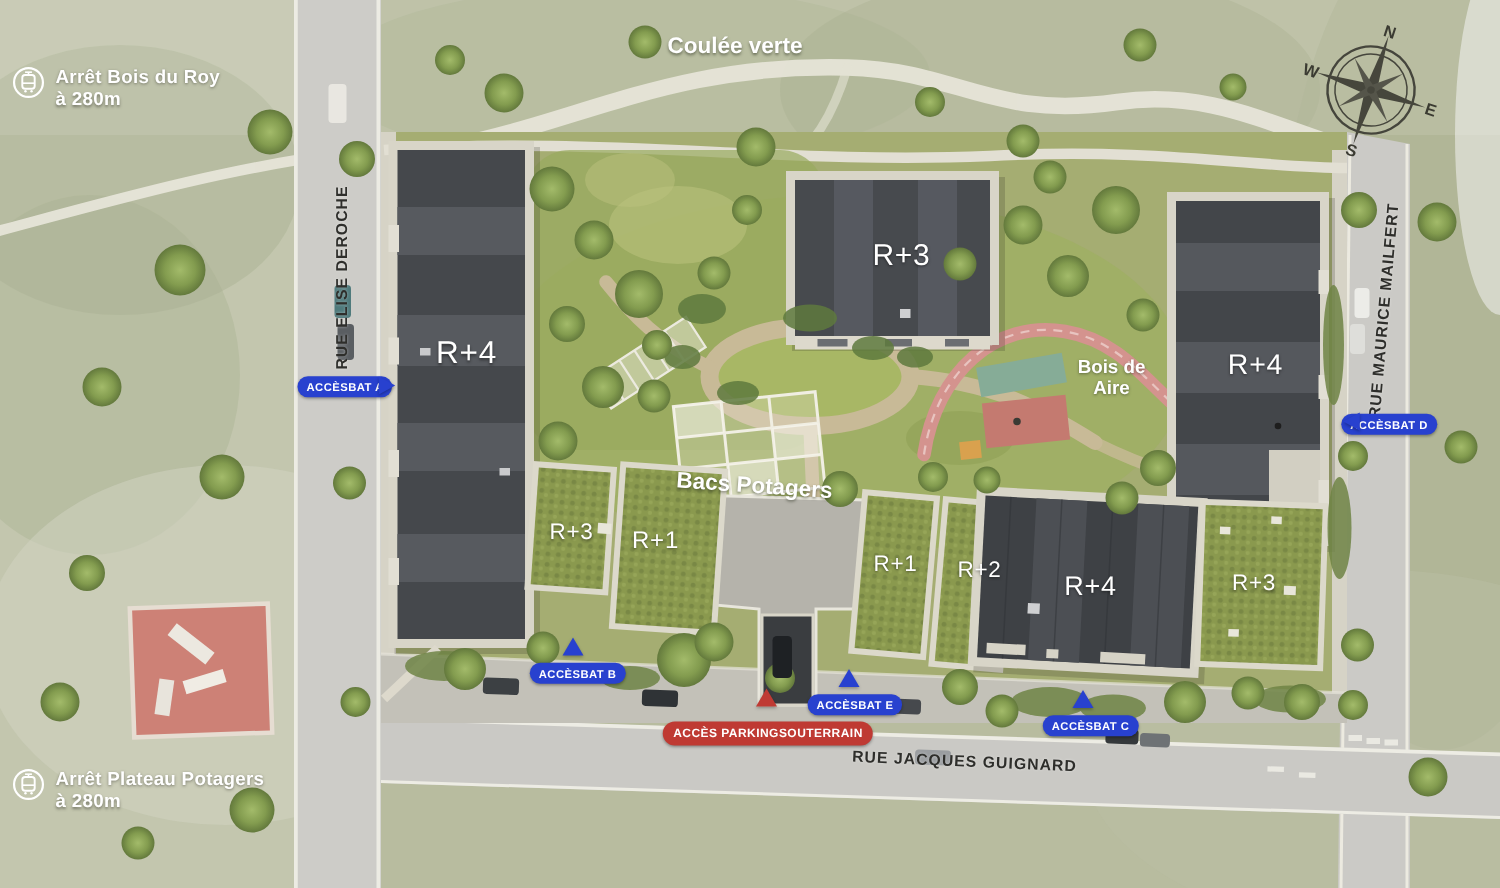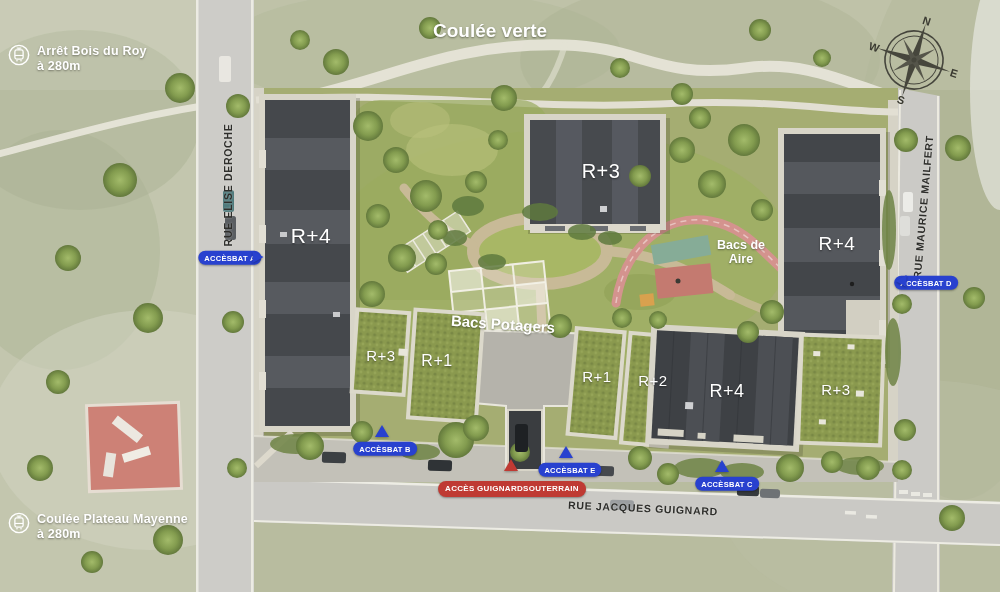"Coulée verte" span.maplabel { font-size: 19px -> 15px }
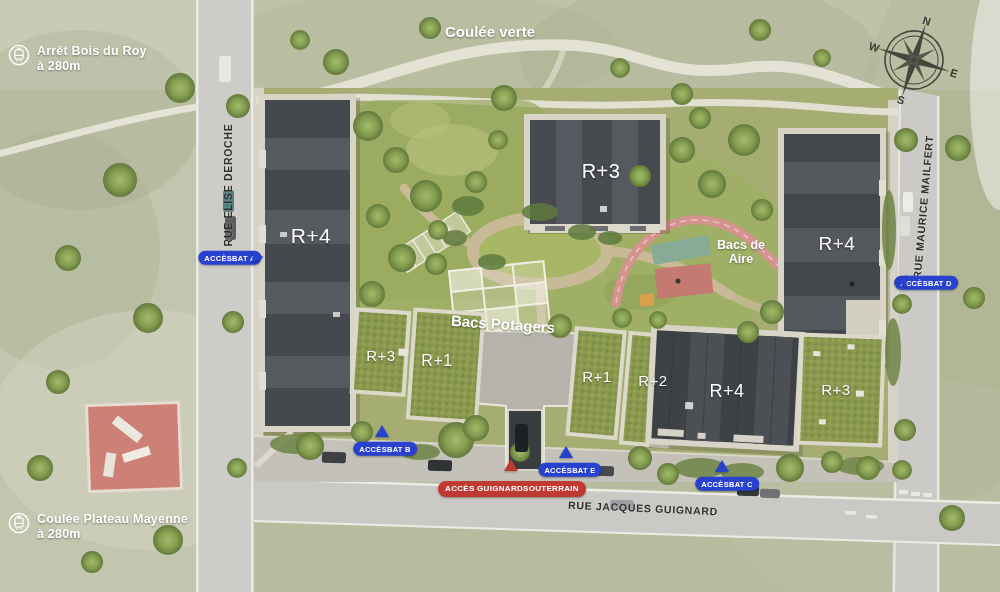"Bacs de" span { text: Bacs -> Bois }
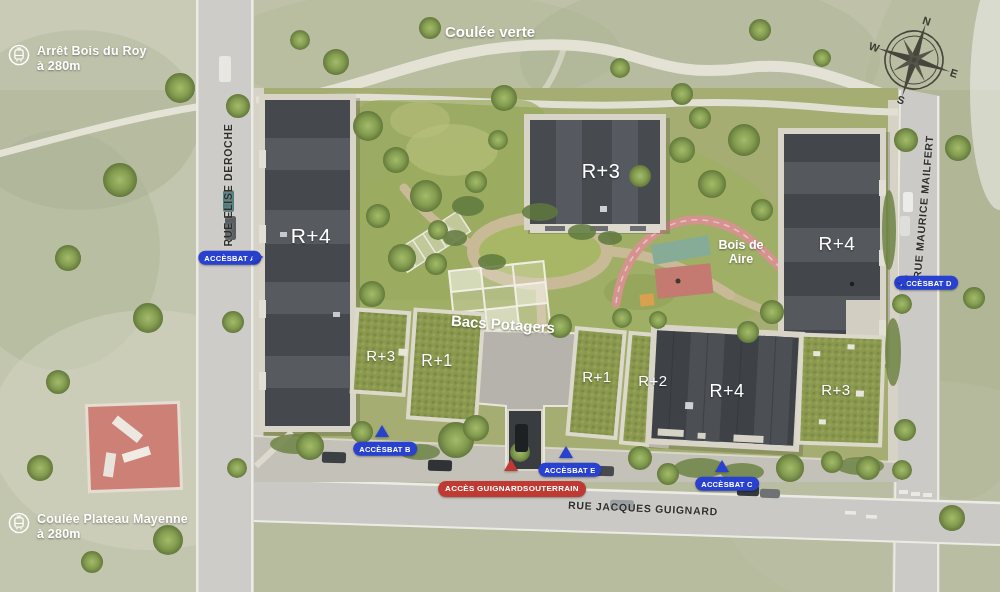"ACCÈS GUIGNARD" span { text: GUIGNARD -> PARKING }
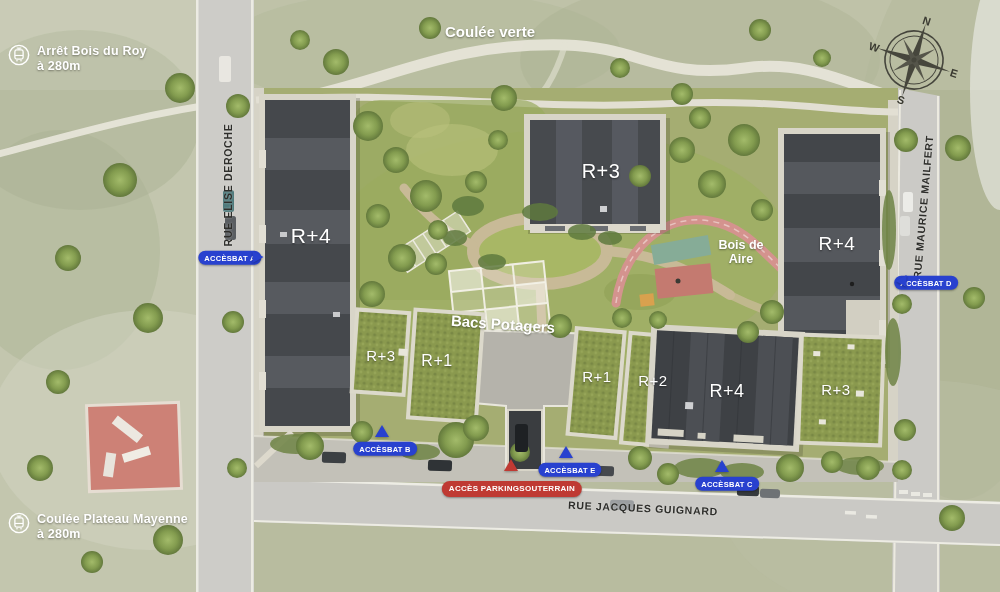"Coulée Plateau Mayenne" span { text: Coulée Plateau Mayenne -> Arrêt Plateau Potagers }
